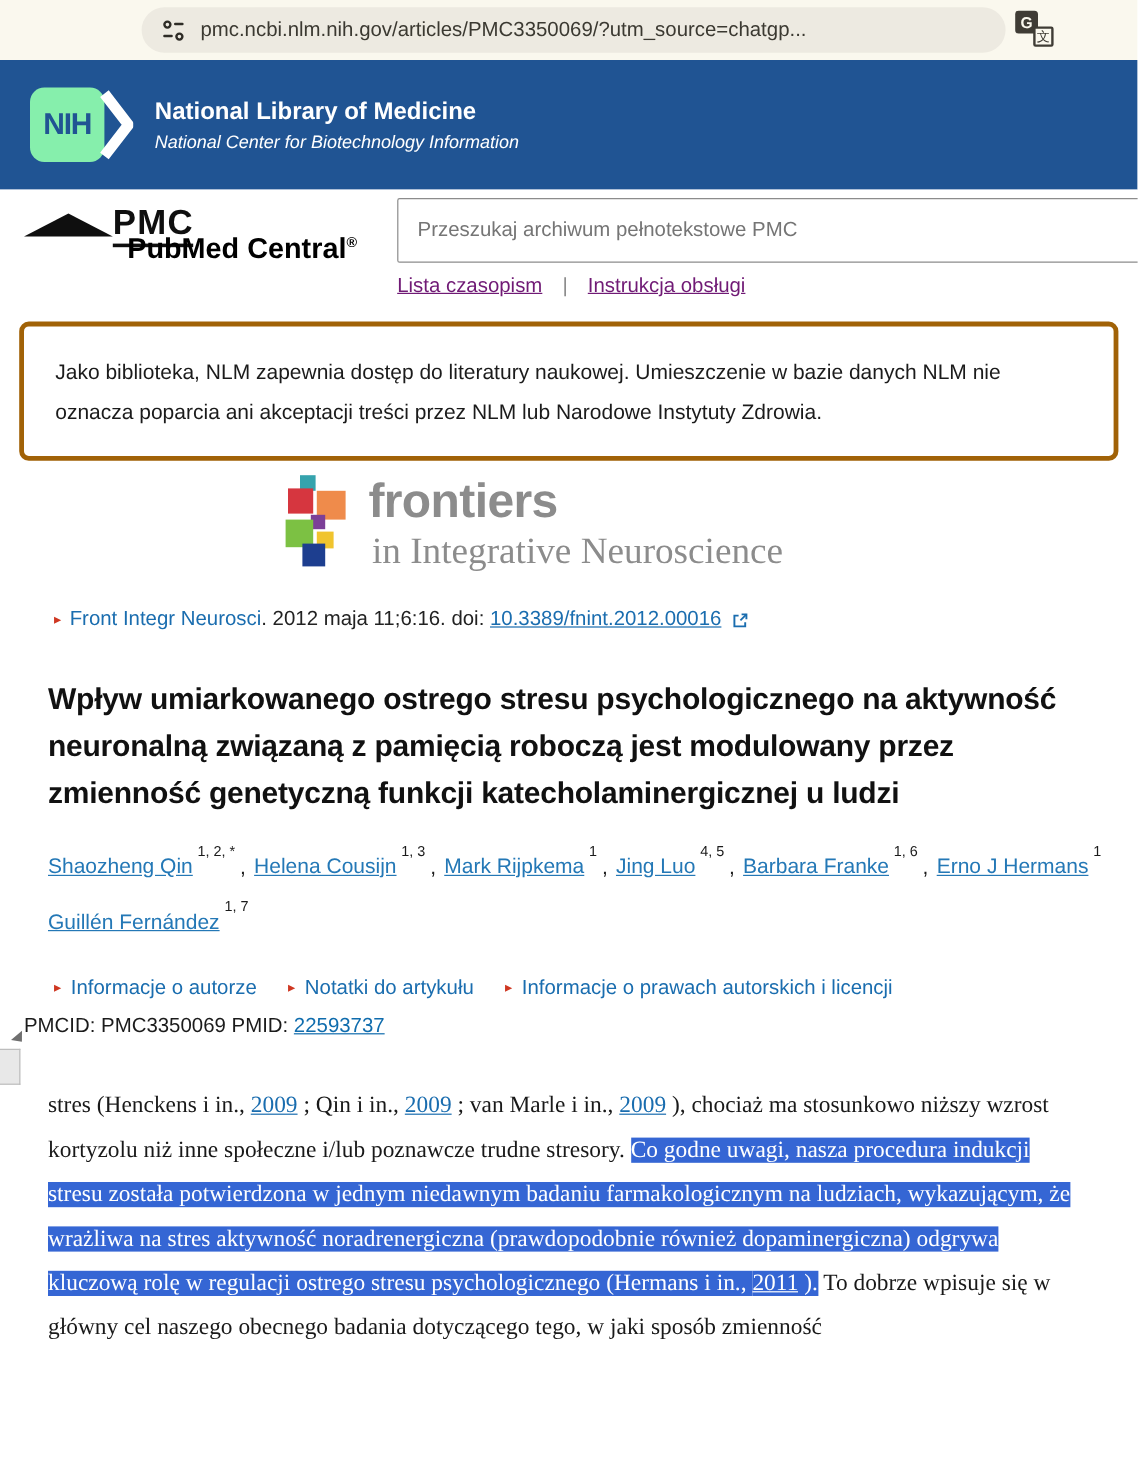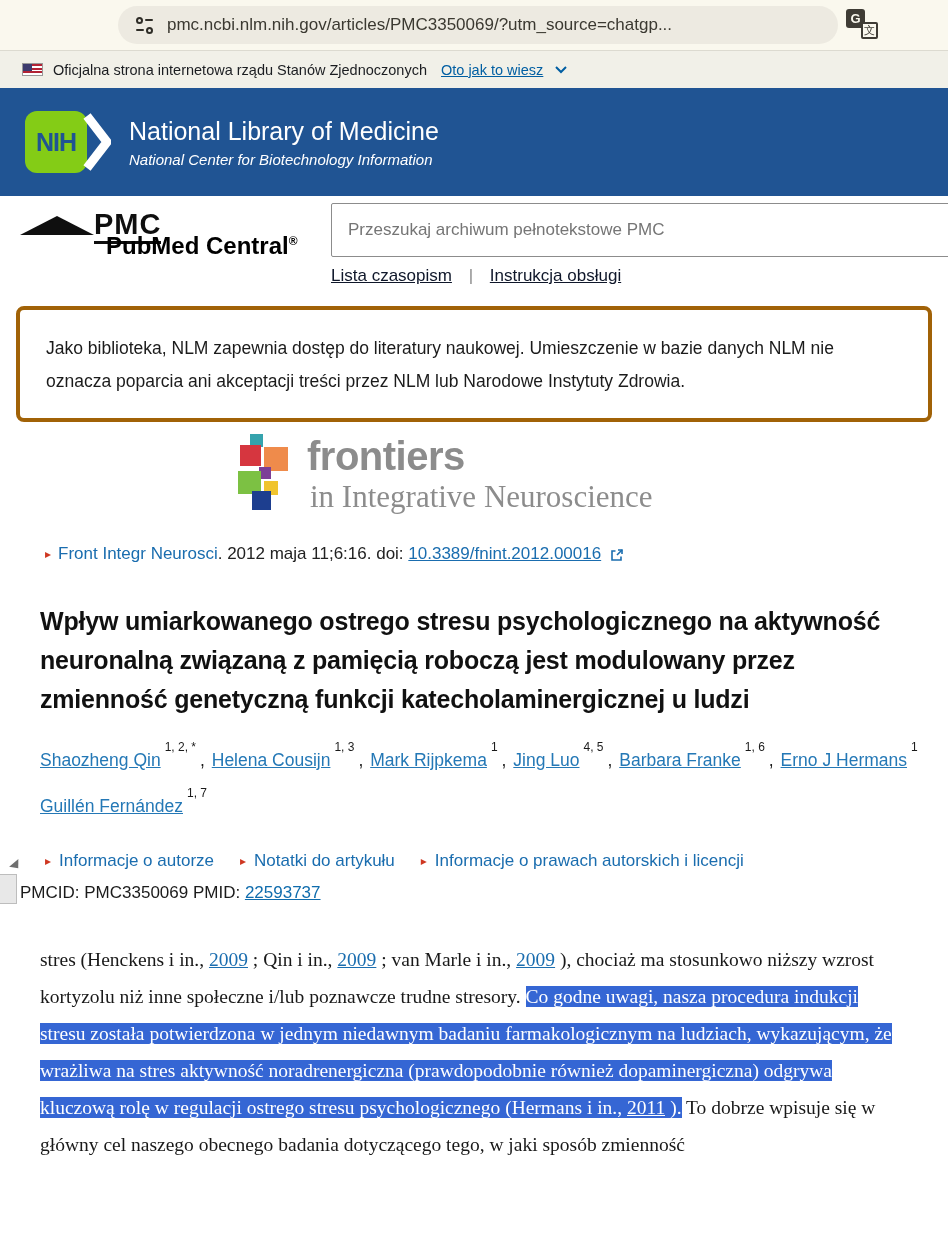"Oficjalna strona internetowa rządu" div.gov-banner { html: <div> <span> <span></span> </span> <span>Oficjalna strona internetowa rządu Stanów Zjednoczonych</span> <a>Oto jak to wiesz</a> <svg> <polyline></polyline> </svg> </div> -> none }
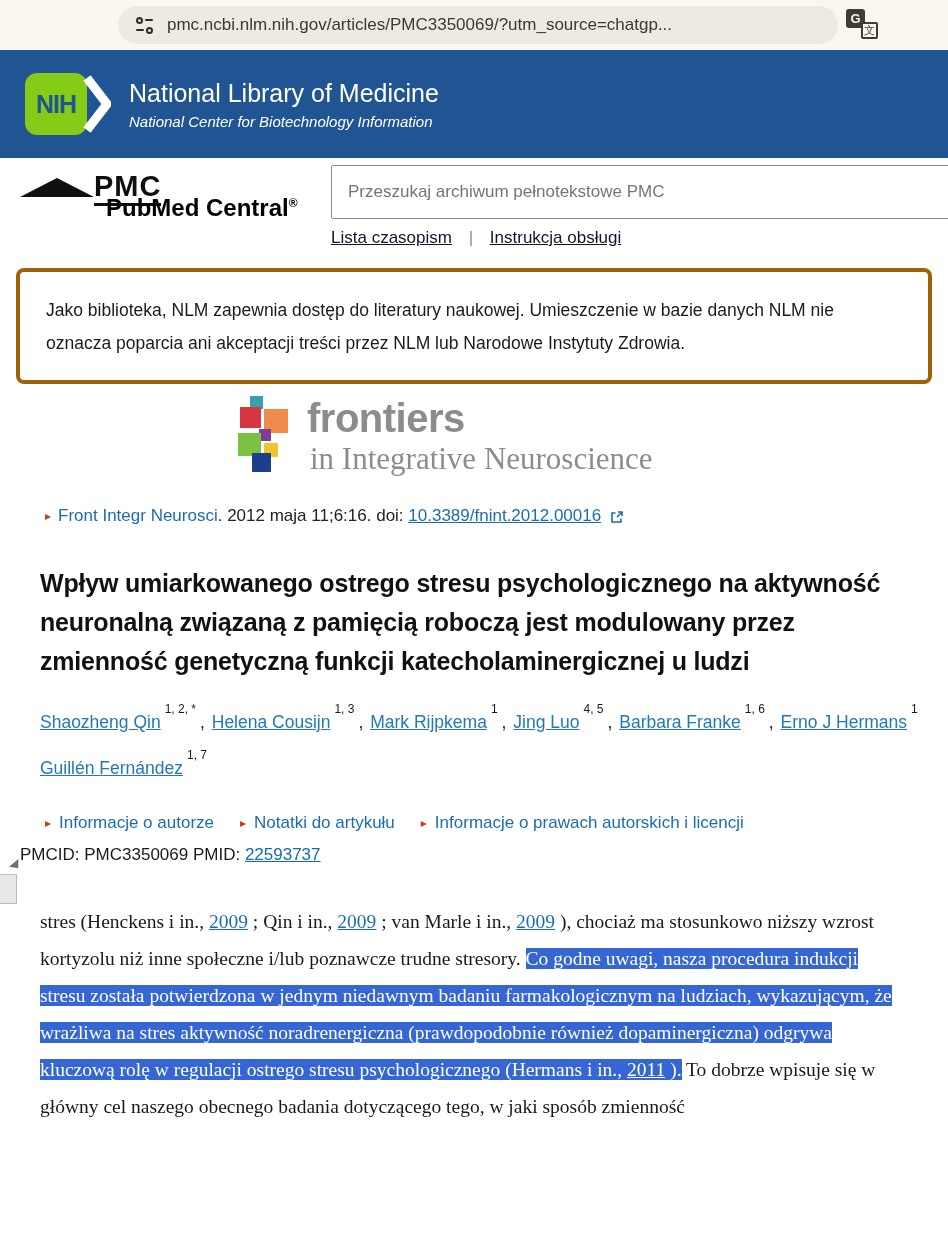"NIH" .nih-box { background: #84cc16 -> #86efac }
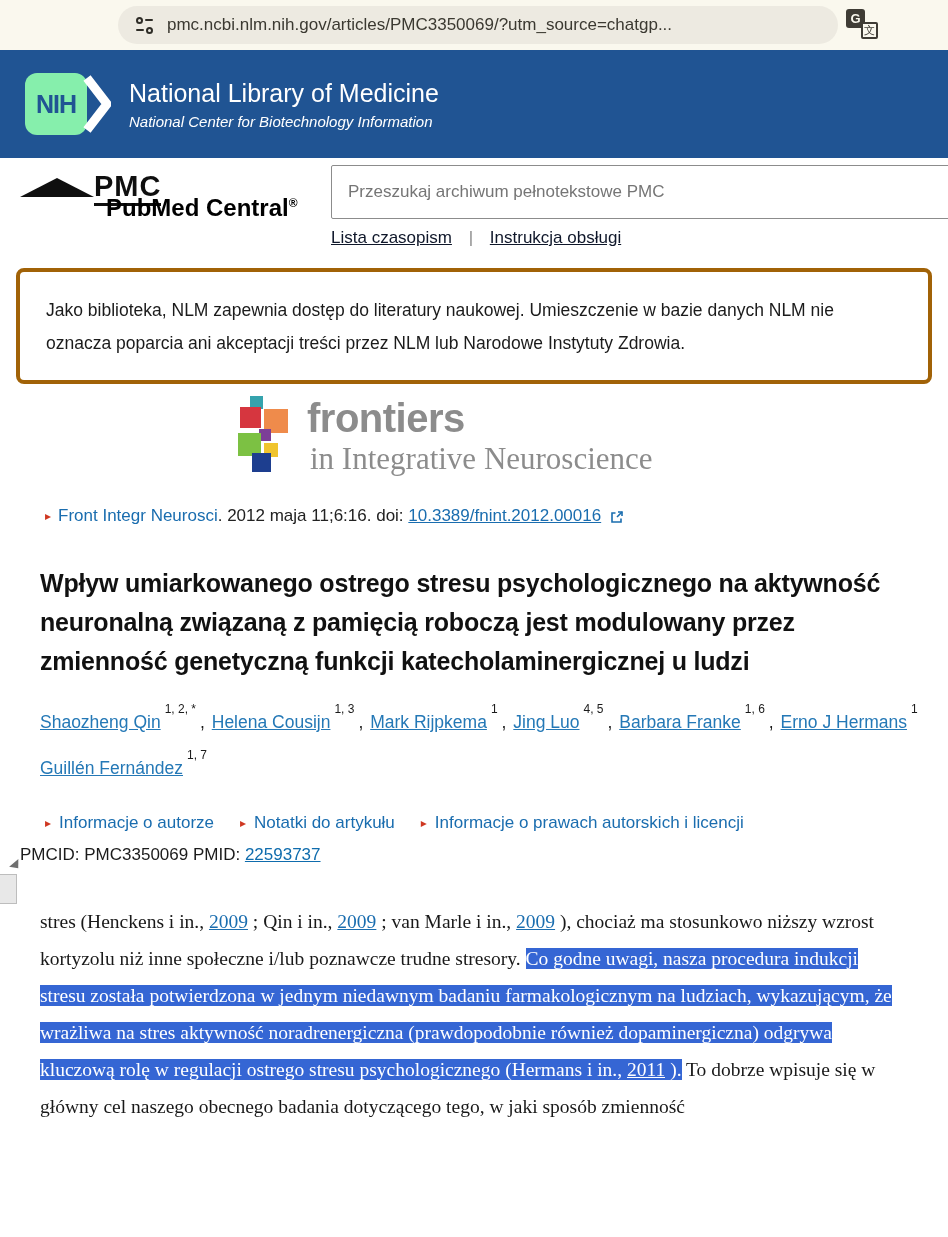"National Library of Medicine" .nlm-title { font-size: 25px -> 20px; font-weight: 400 -> 700 }
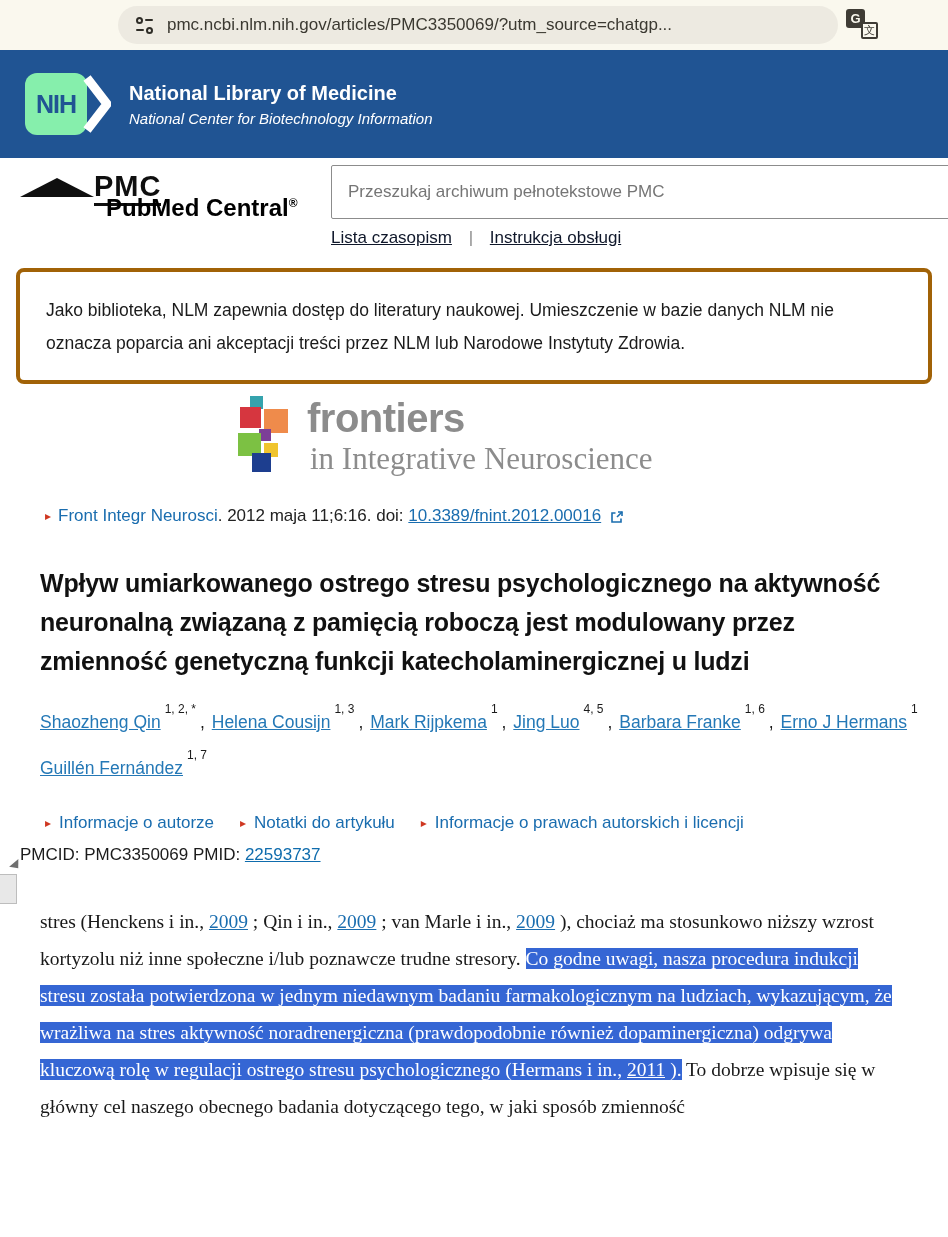"Lista czasopism" .pmc-links a { color: #0f172a -> #701a75 }
